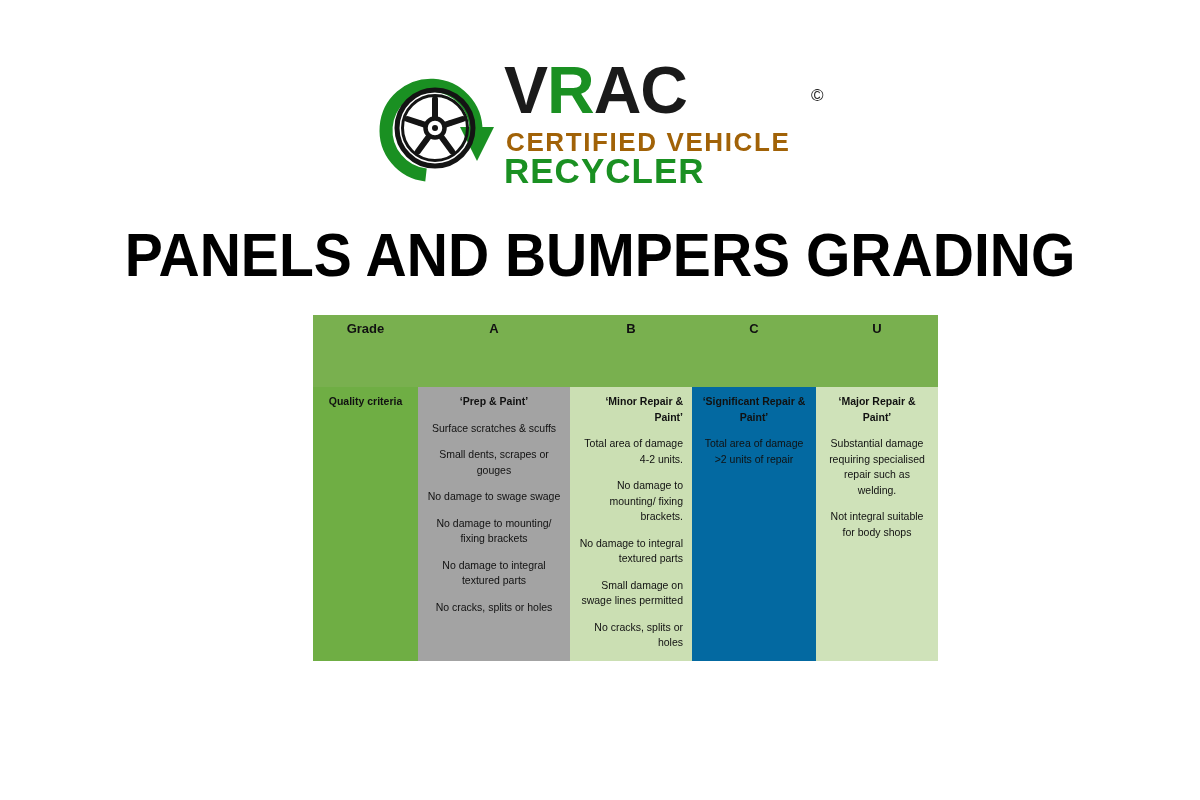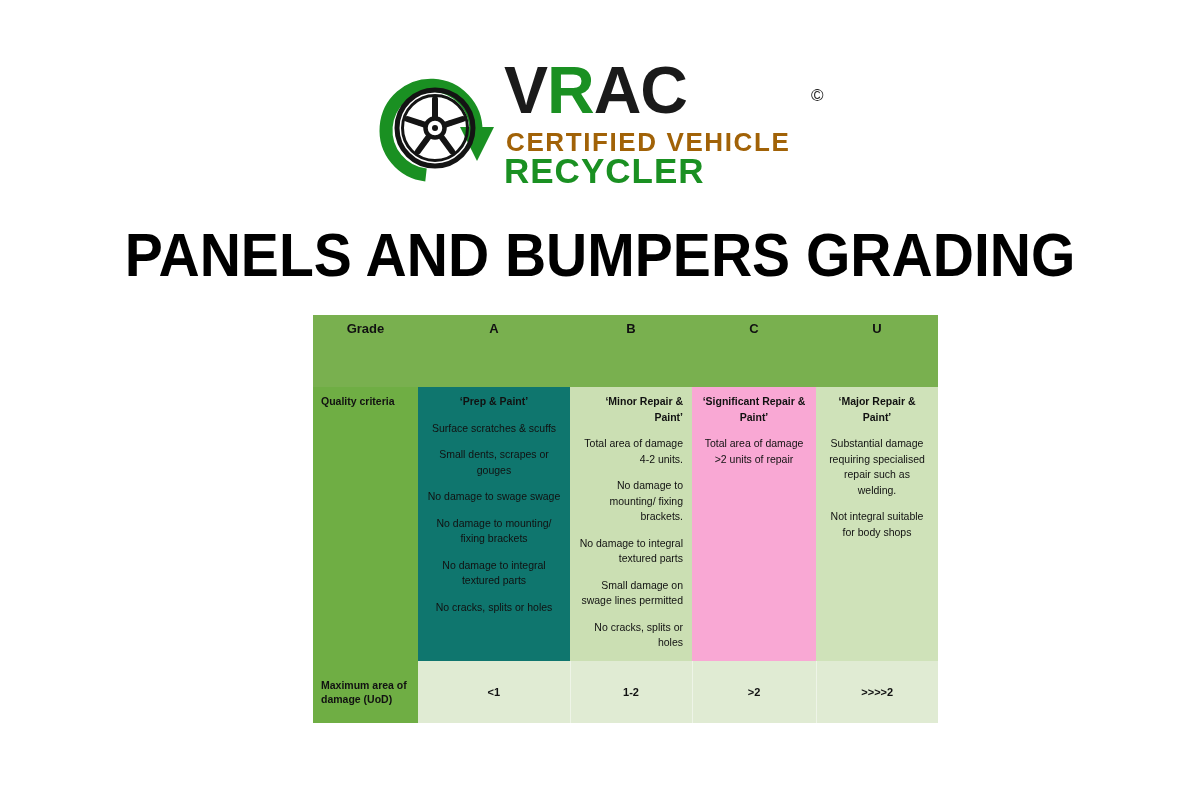"Quality criteria" .rowlabel { text-align: none -> center }
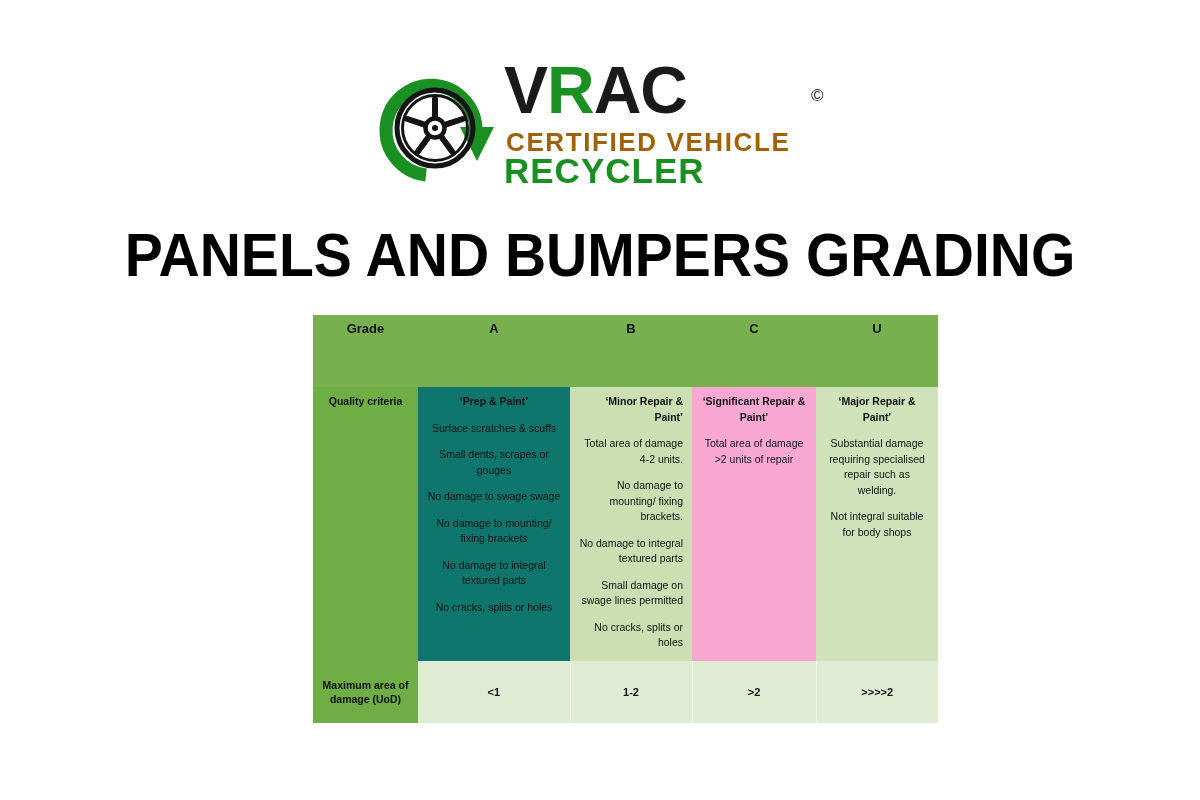"‘Prep & Paint’" .cell.shade-a { background: #0f766e -> #a3a3a3 }
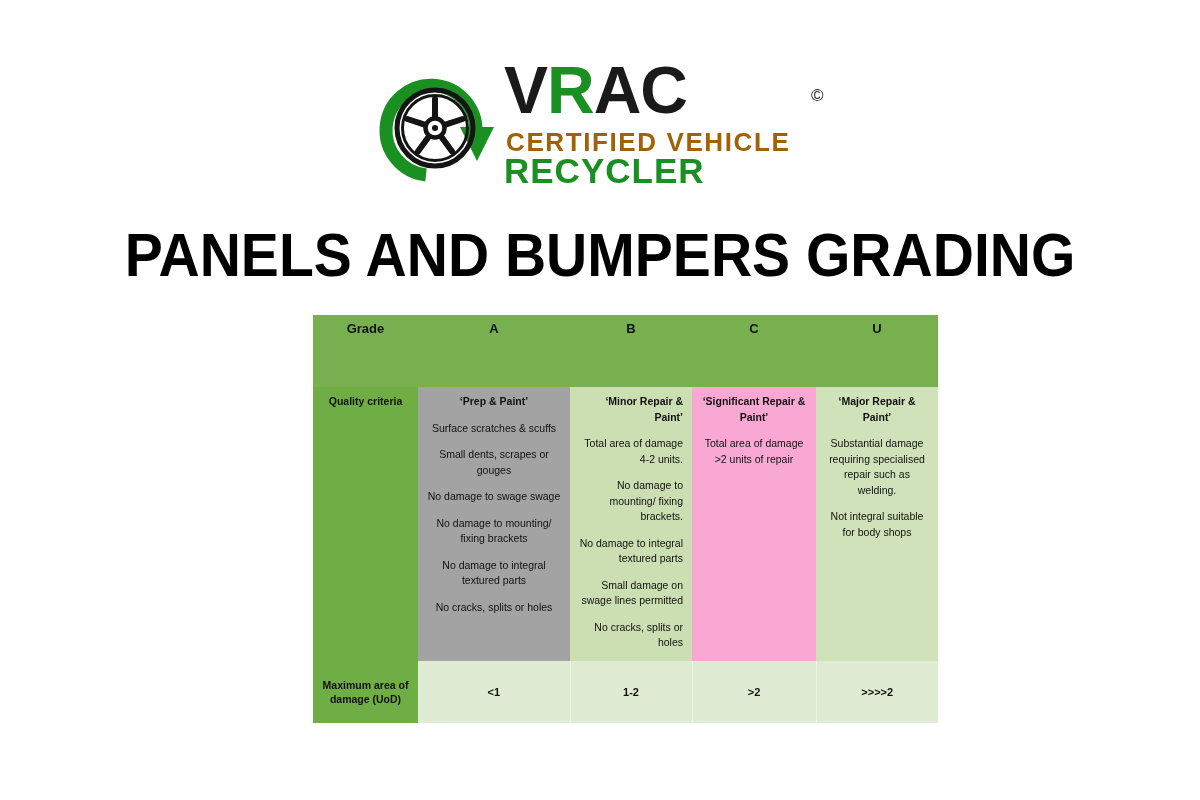"‘Significant Repair & Paint’" .cell.shade-c { background: #f9a8d4 -> #0369a1 }
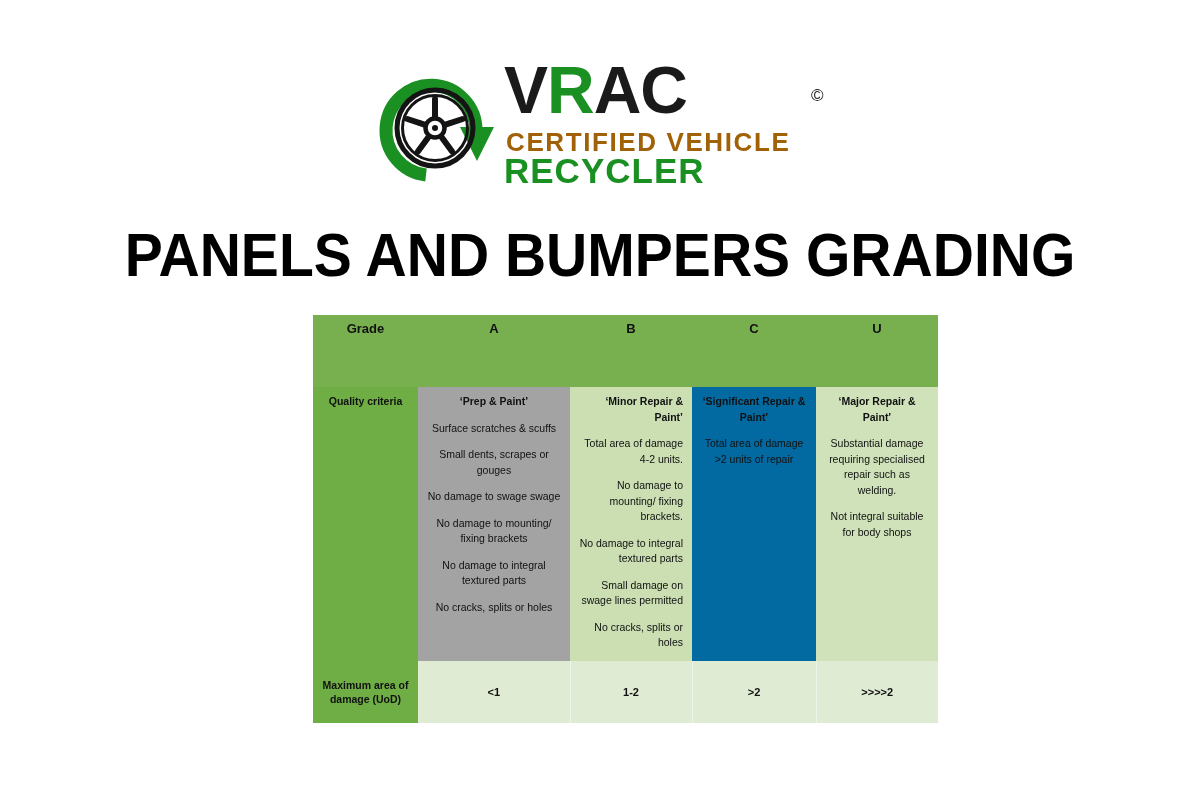"Maximum area of damage (UoD)" tr.maxrow { html: <tr> <td>Maximum area of damage (UoD)</td> <td>&lt;1</td> <td>1-2</td> <td>&gt;2</td> <td>&gt;&gt;&gt;&gt;2</td> </tr> -> none }
